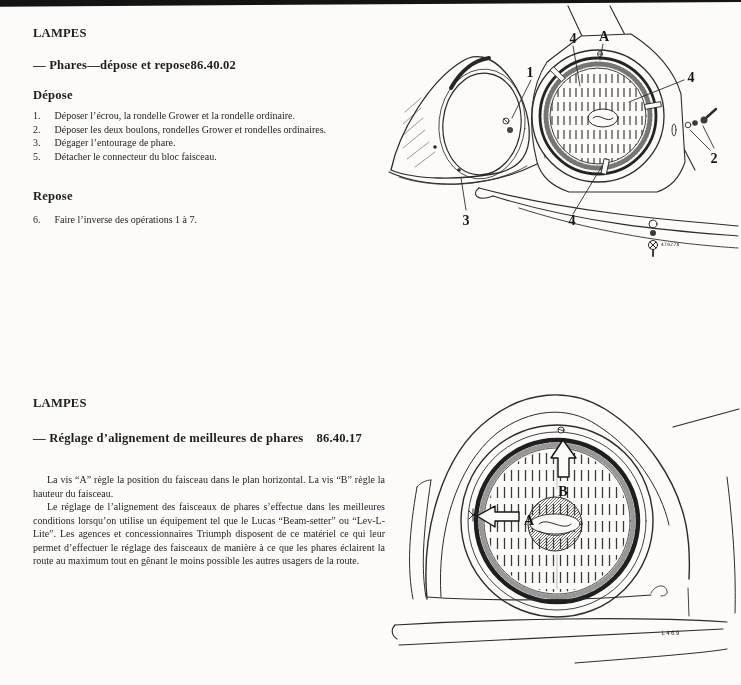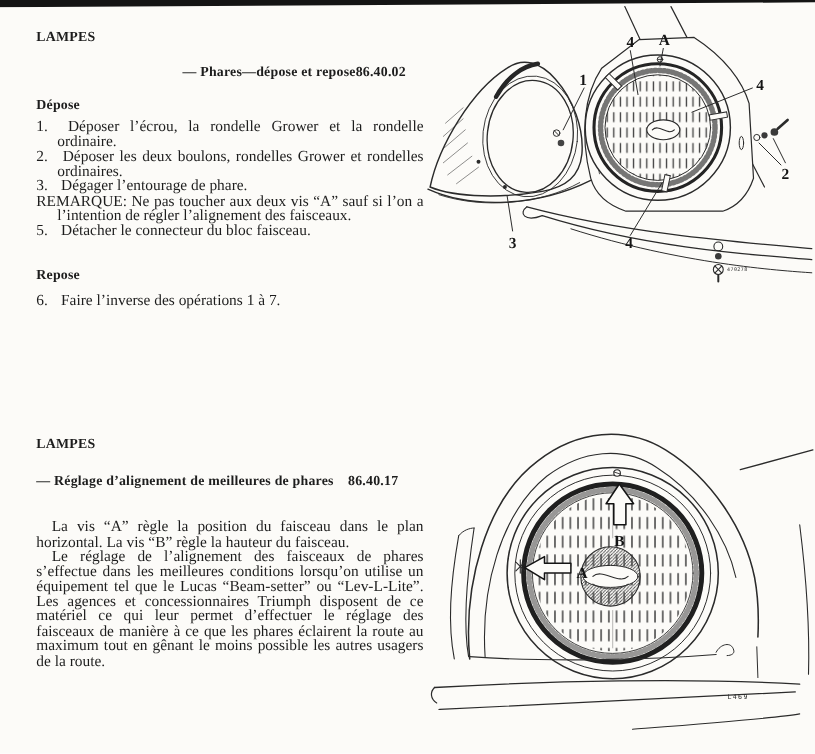"— Phares—dépose et repose" .titlerow { justify-content: flex-end -> flex-start }
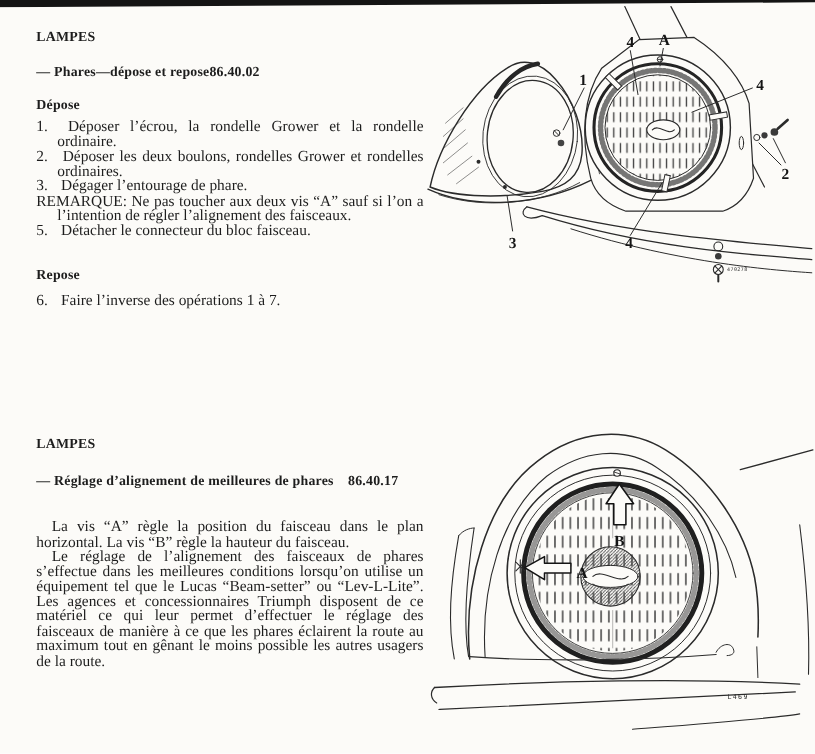"1. Déposer l’écrou, la rondelle" .body-txt { font-size: 14px -> 10px }
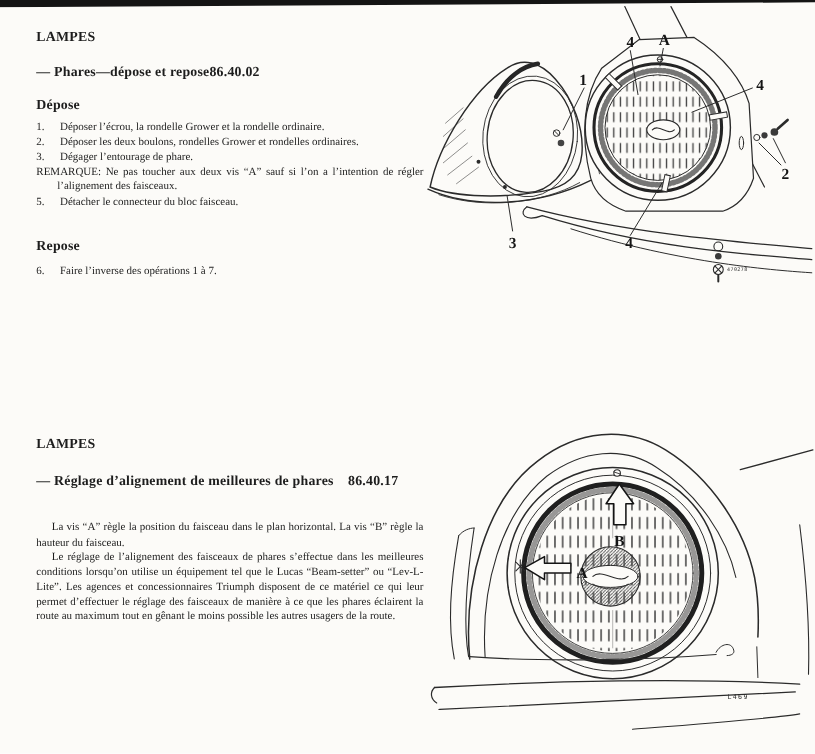"REMARQUE: Ne pas toucher aux" div.step { html: <div><span>REMARQUE:</span> <span>Ne pas toucher aux deux vis “A” sauf si l’on a l’intention de régler l’alignement des faisceaux.</span></div> -> none }
